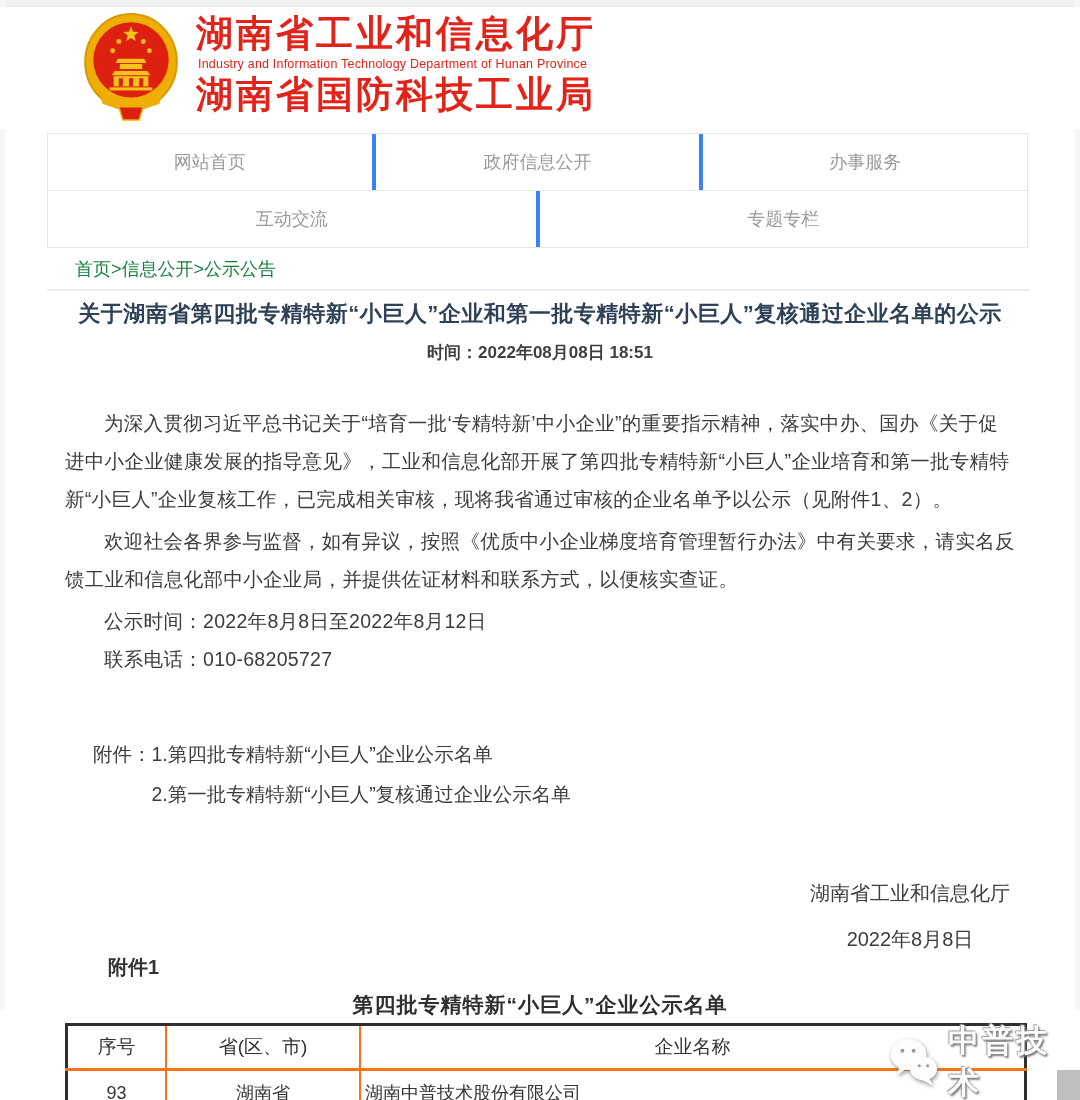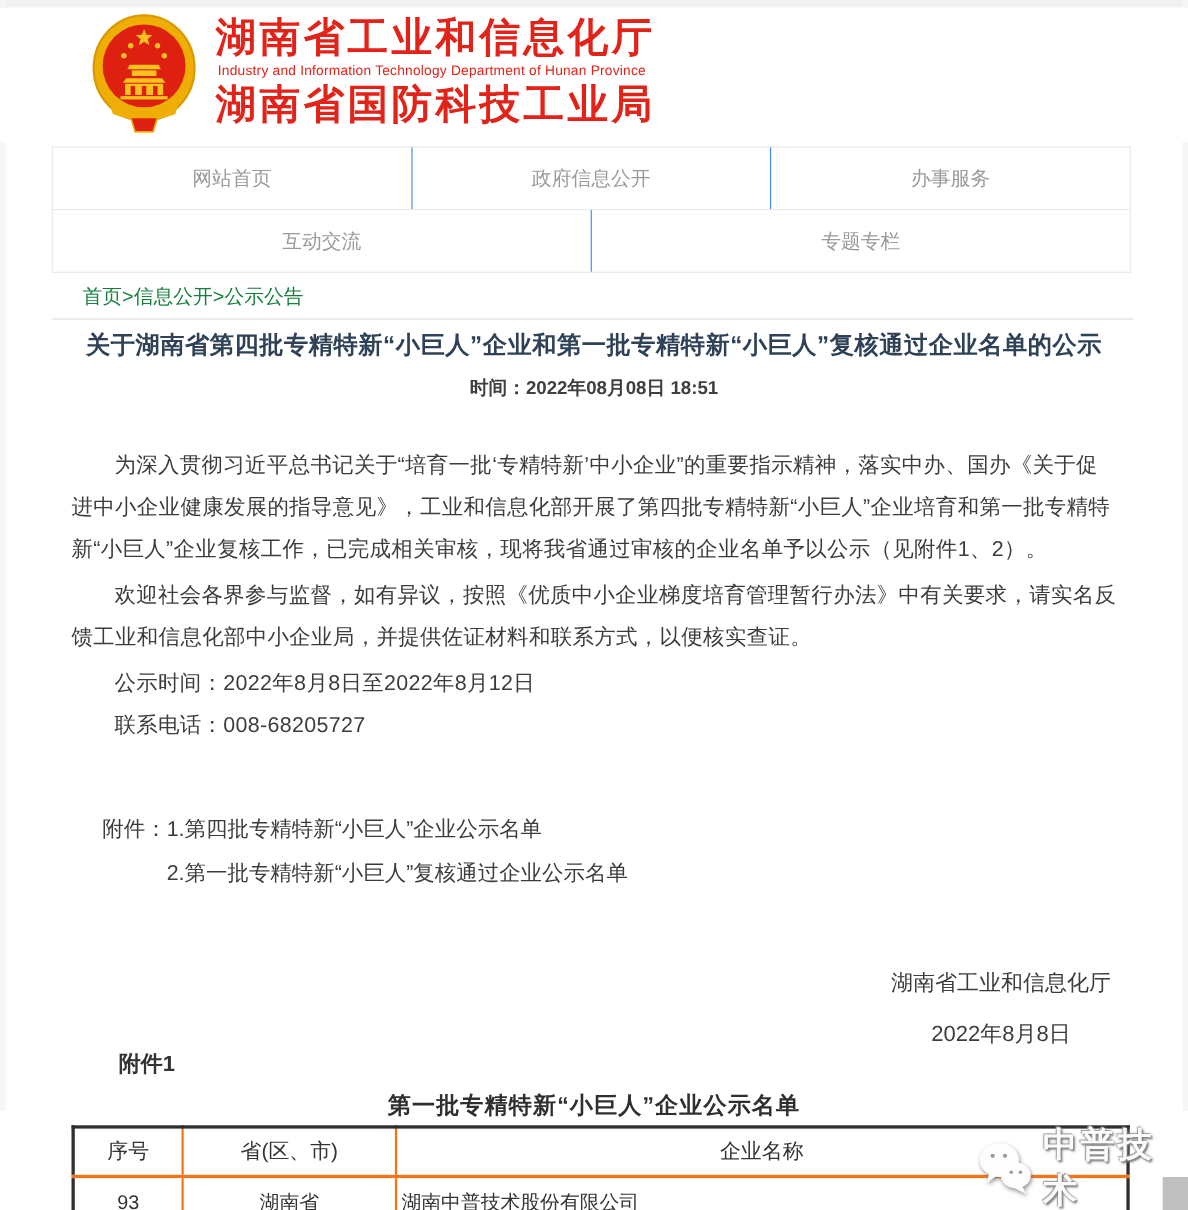"网站首页" .nav-cell { border-right: 1px solid #3b82f6 -> 4px solid #3b82f6 }
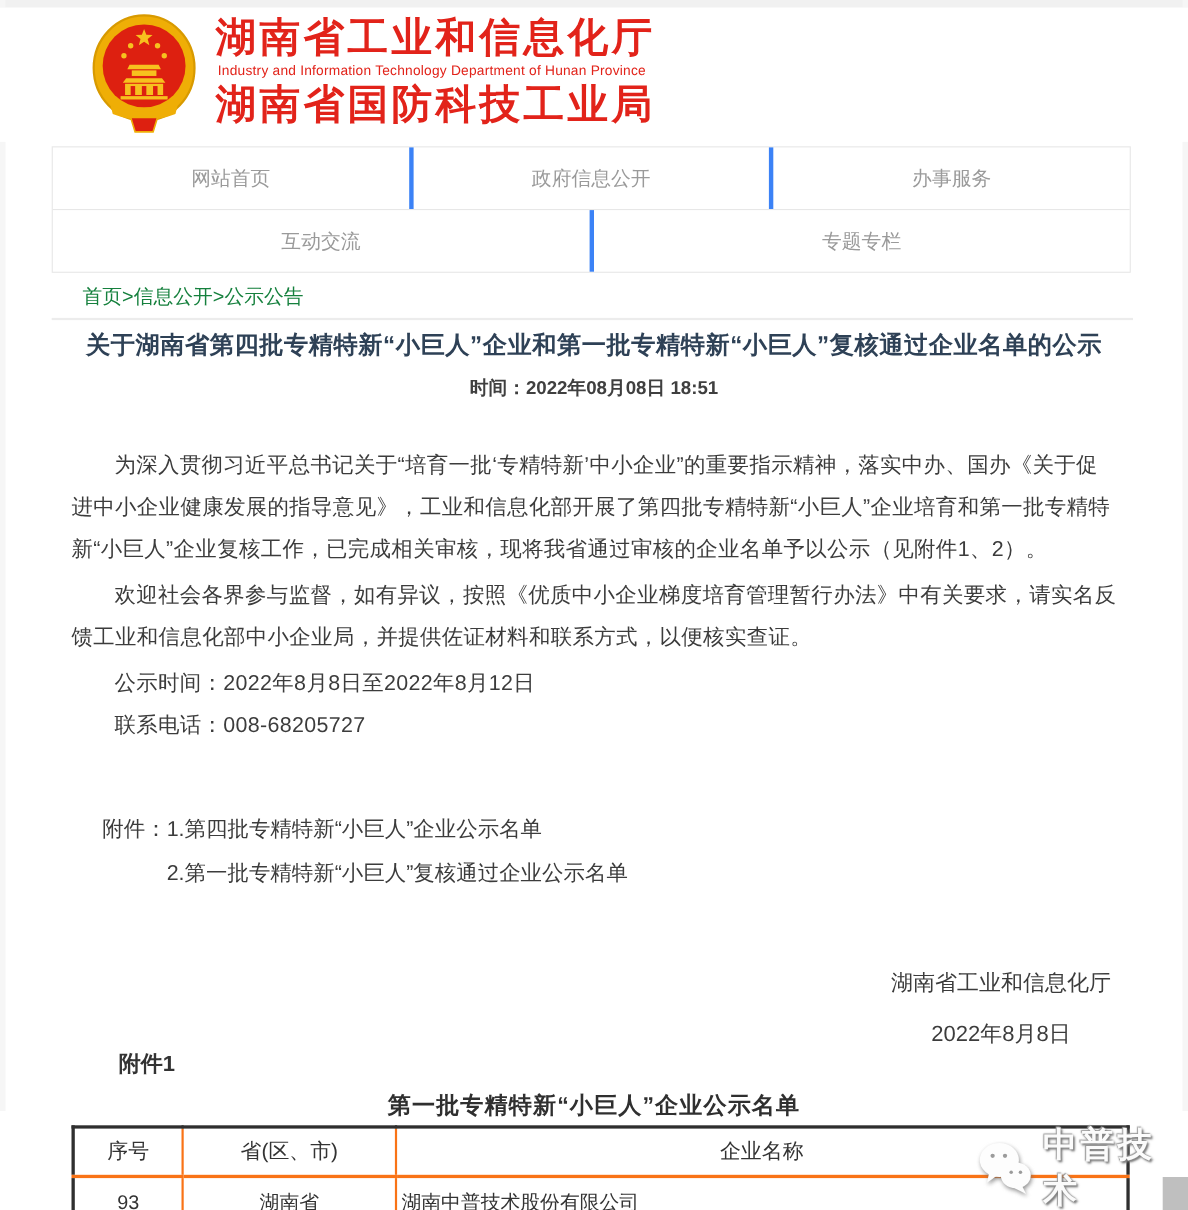"联系电话：008-68205727" div.meta-line { text: 008-68205727 -> 010-68205727 }
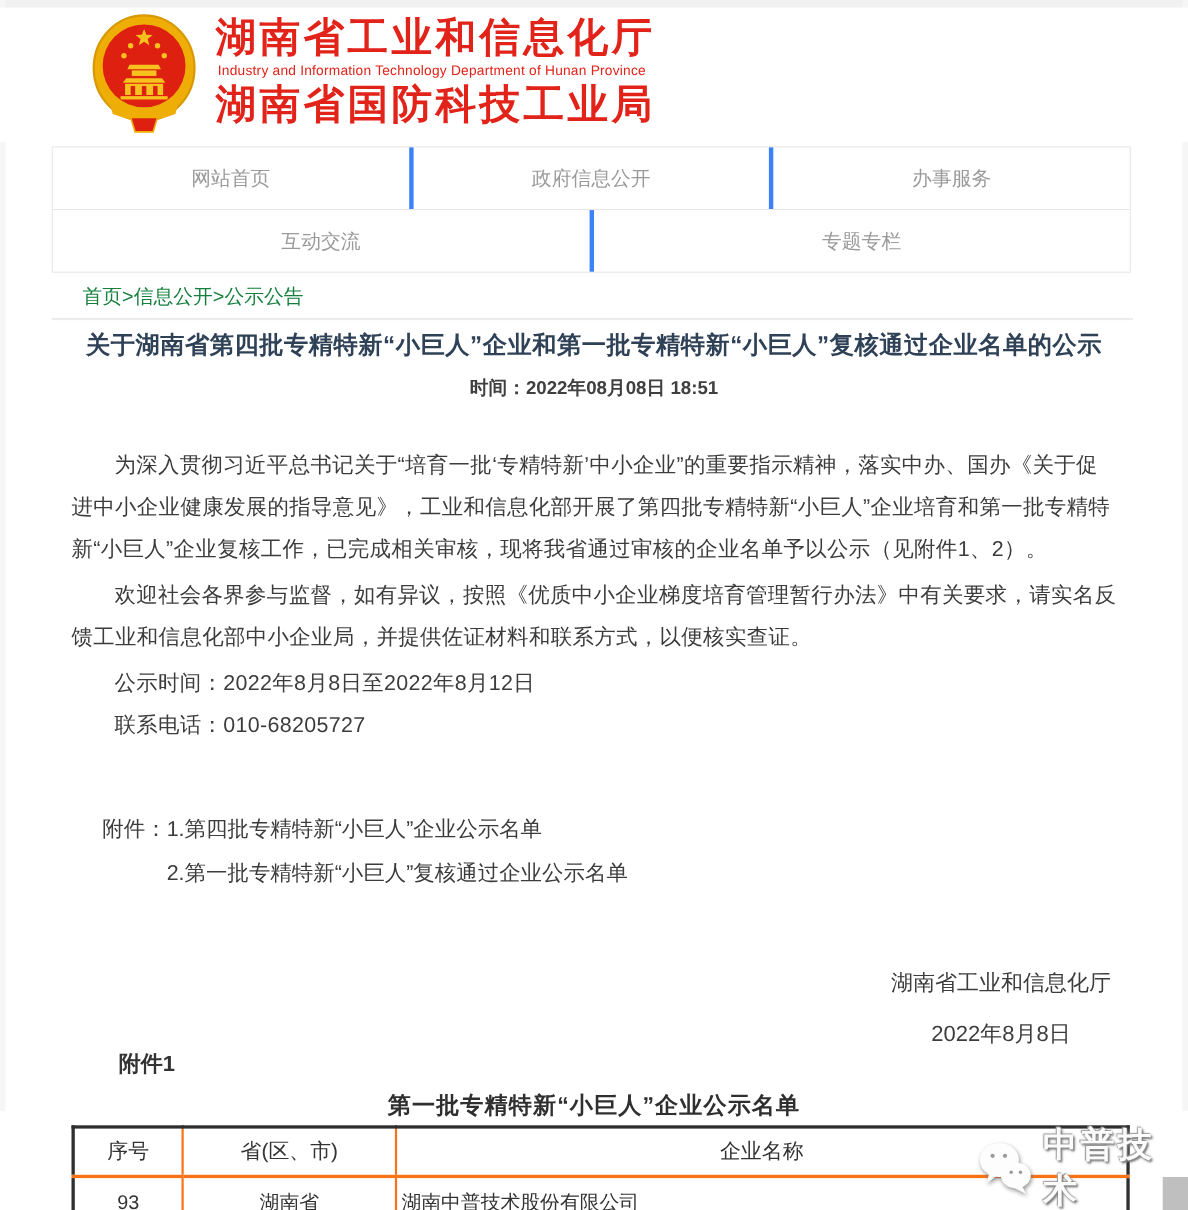"第一批专精特新“小巨人”企业公示名单" div.table-title { text: 一 -> 四 }
